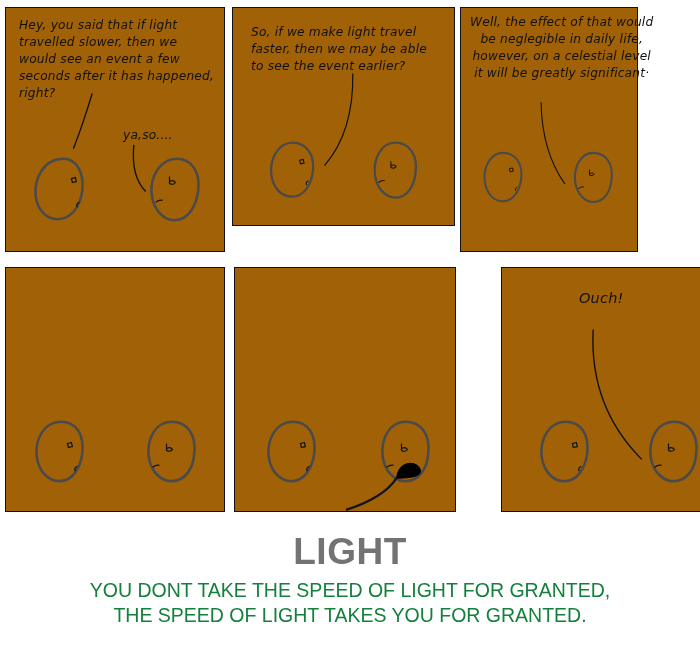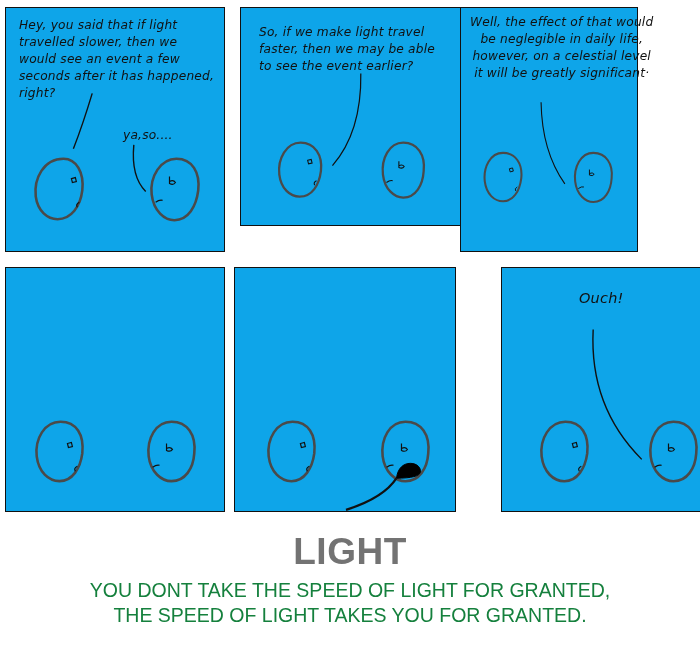"Hey, you said that if" .panel { background: #0ea5e9 -> #a16207 }
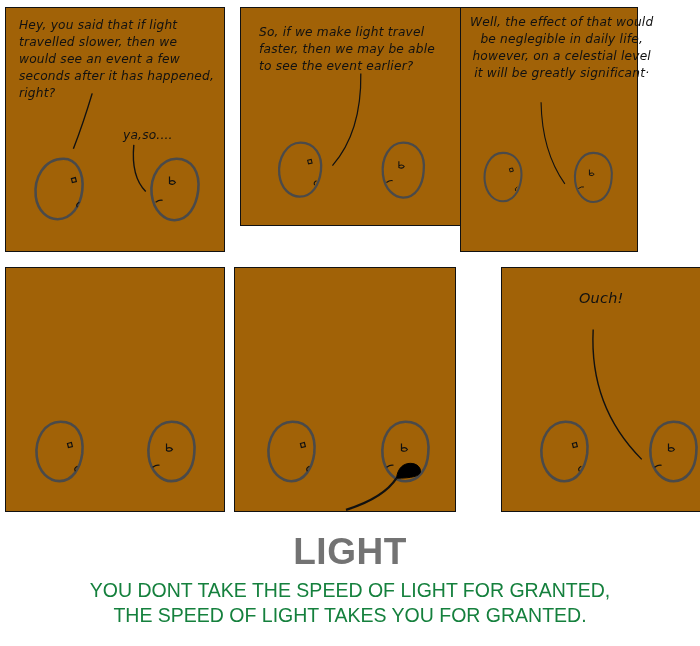"So, if we make light" div.panel { left: 240px -> 232px }
